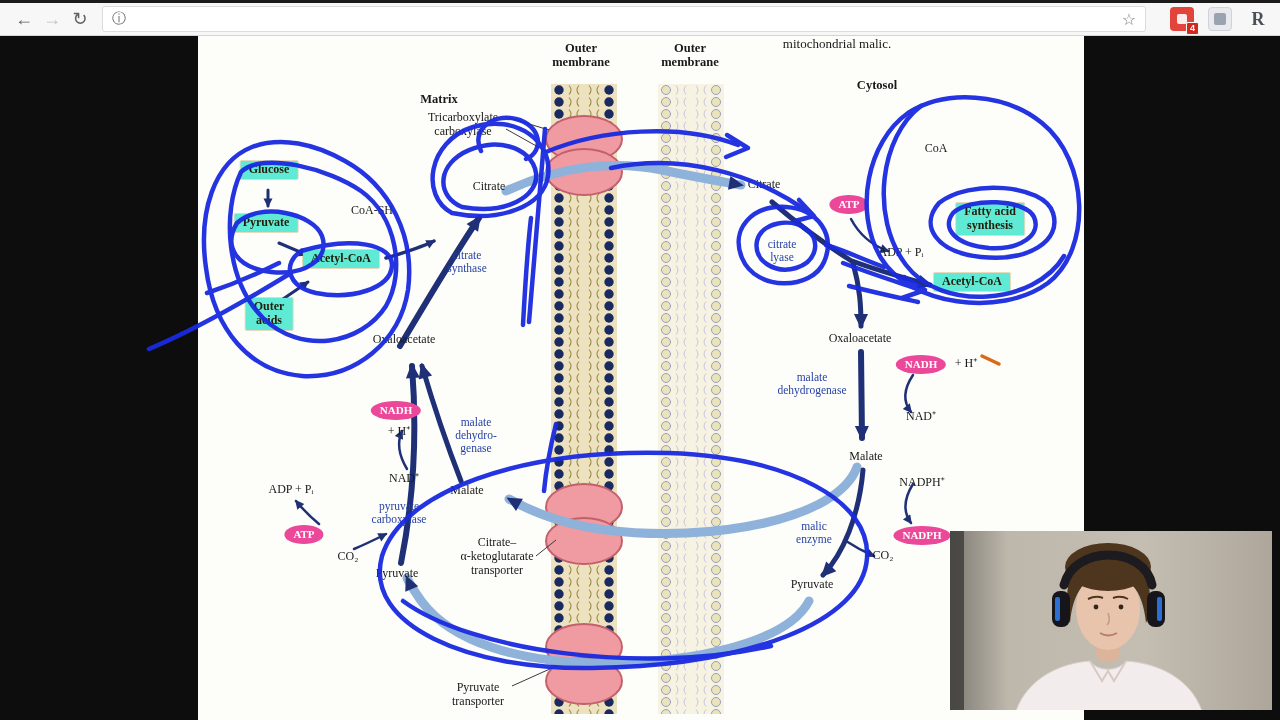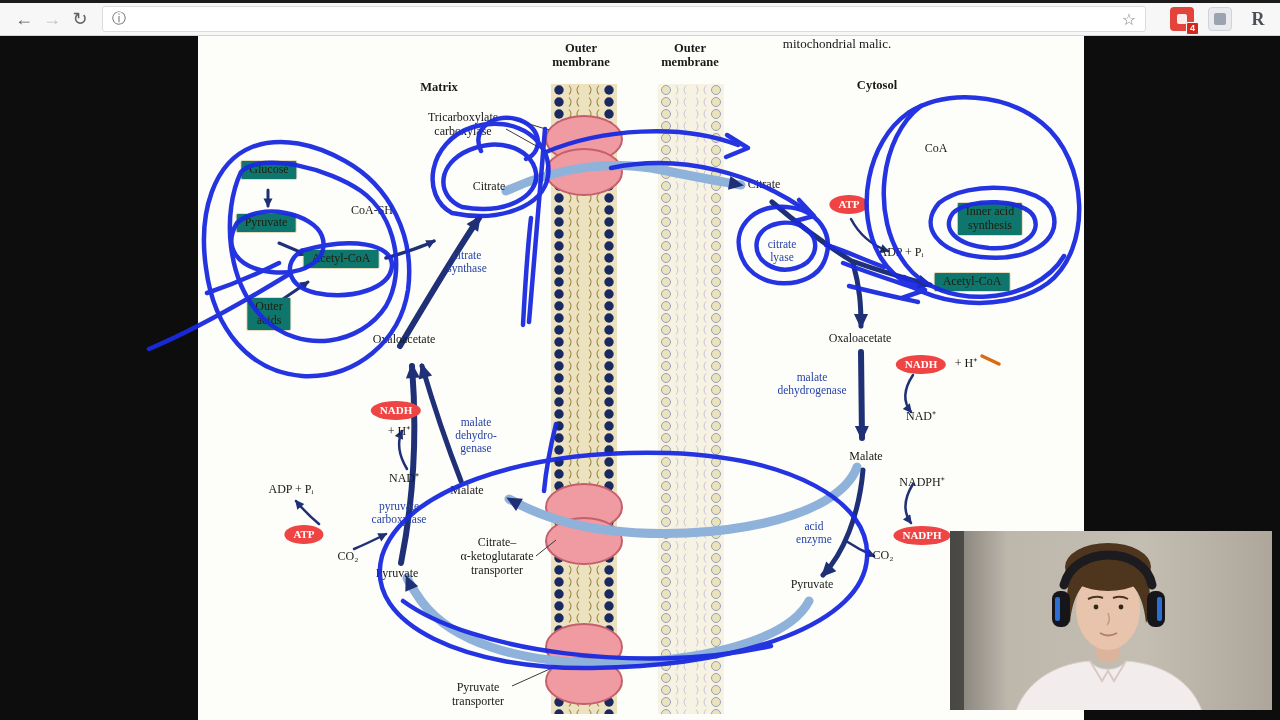"Matrix" div.lbl { top: 80px -> 92px }
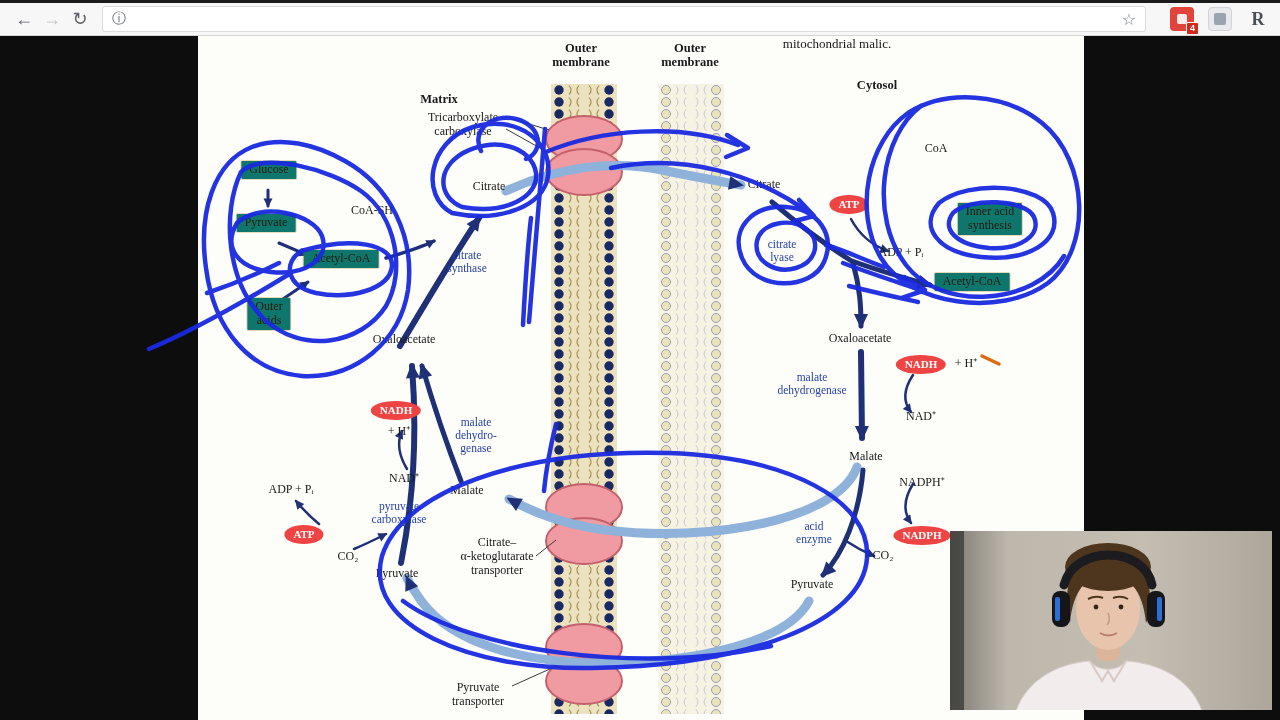"Glucose" .box { background: #0f766e -> #5eead4; font-weight: normal -> bold }
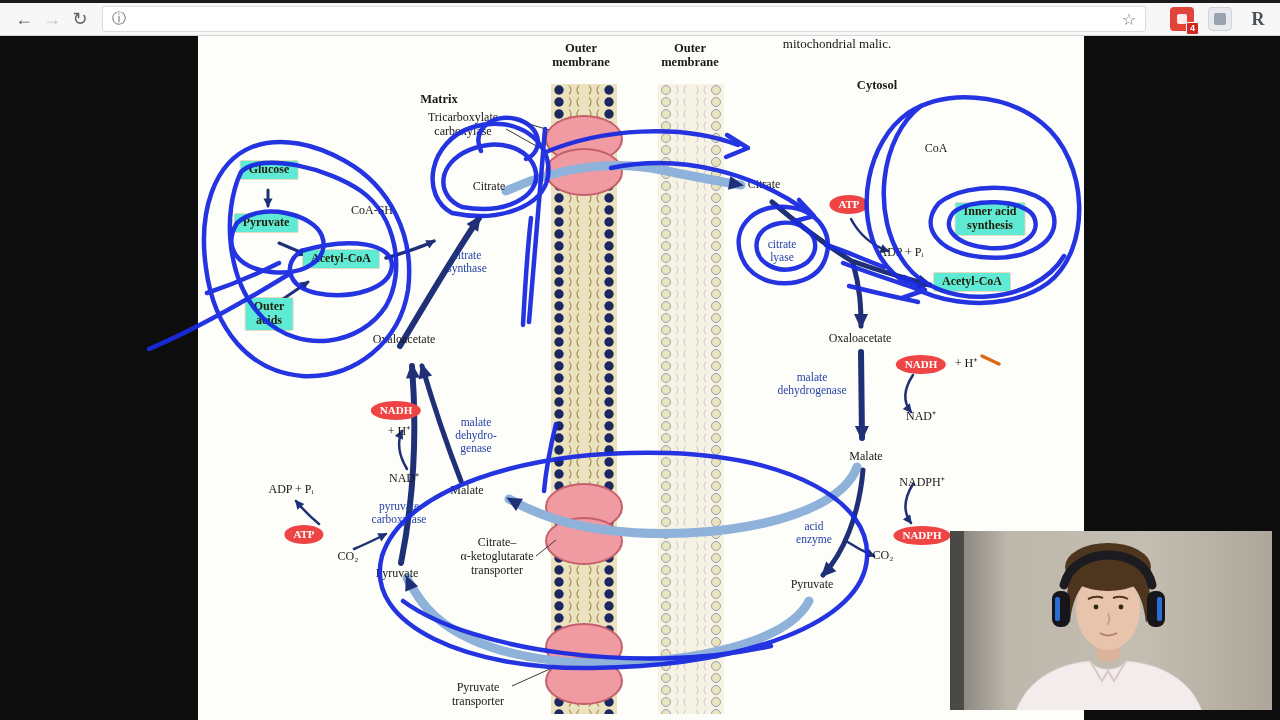"ATP" .oval { background: #ef4444 -> #ec4899 }
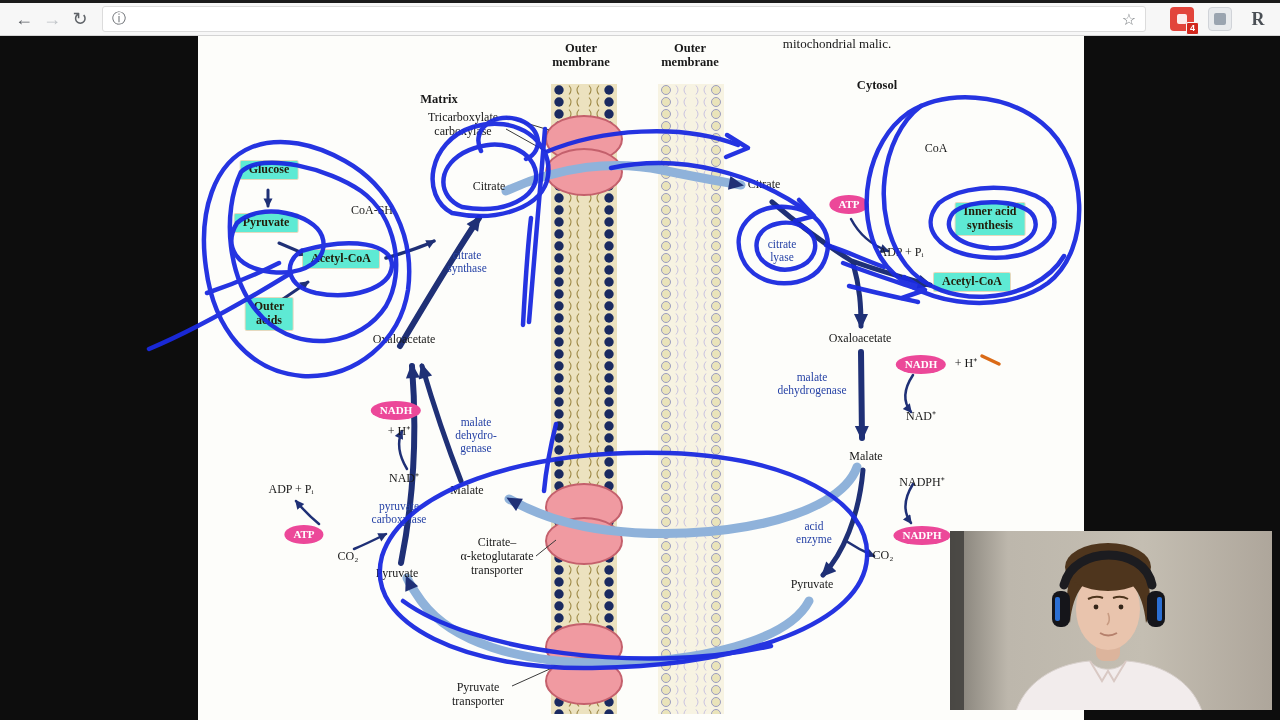"Inner acid" div.lbl { text: Inner -> Fatty }
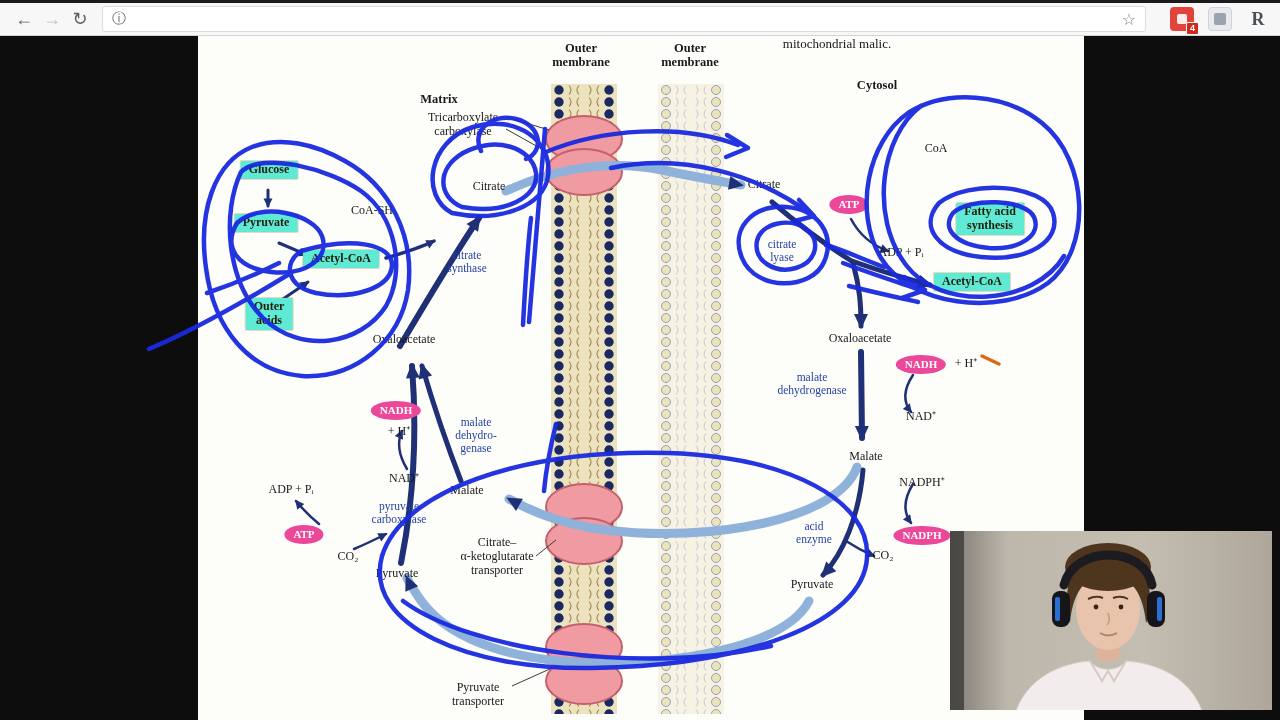"acid" div.lbl { text: acid -> malic }
